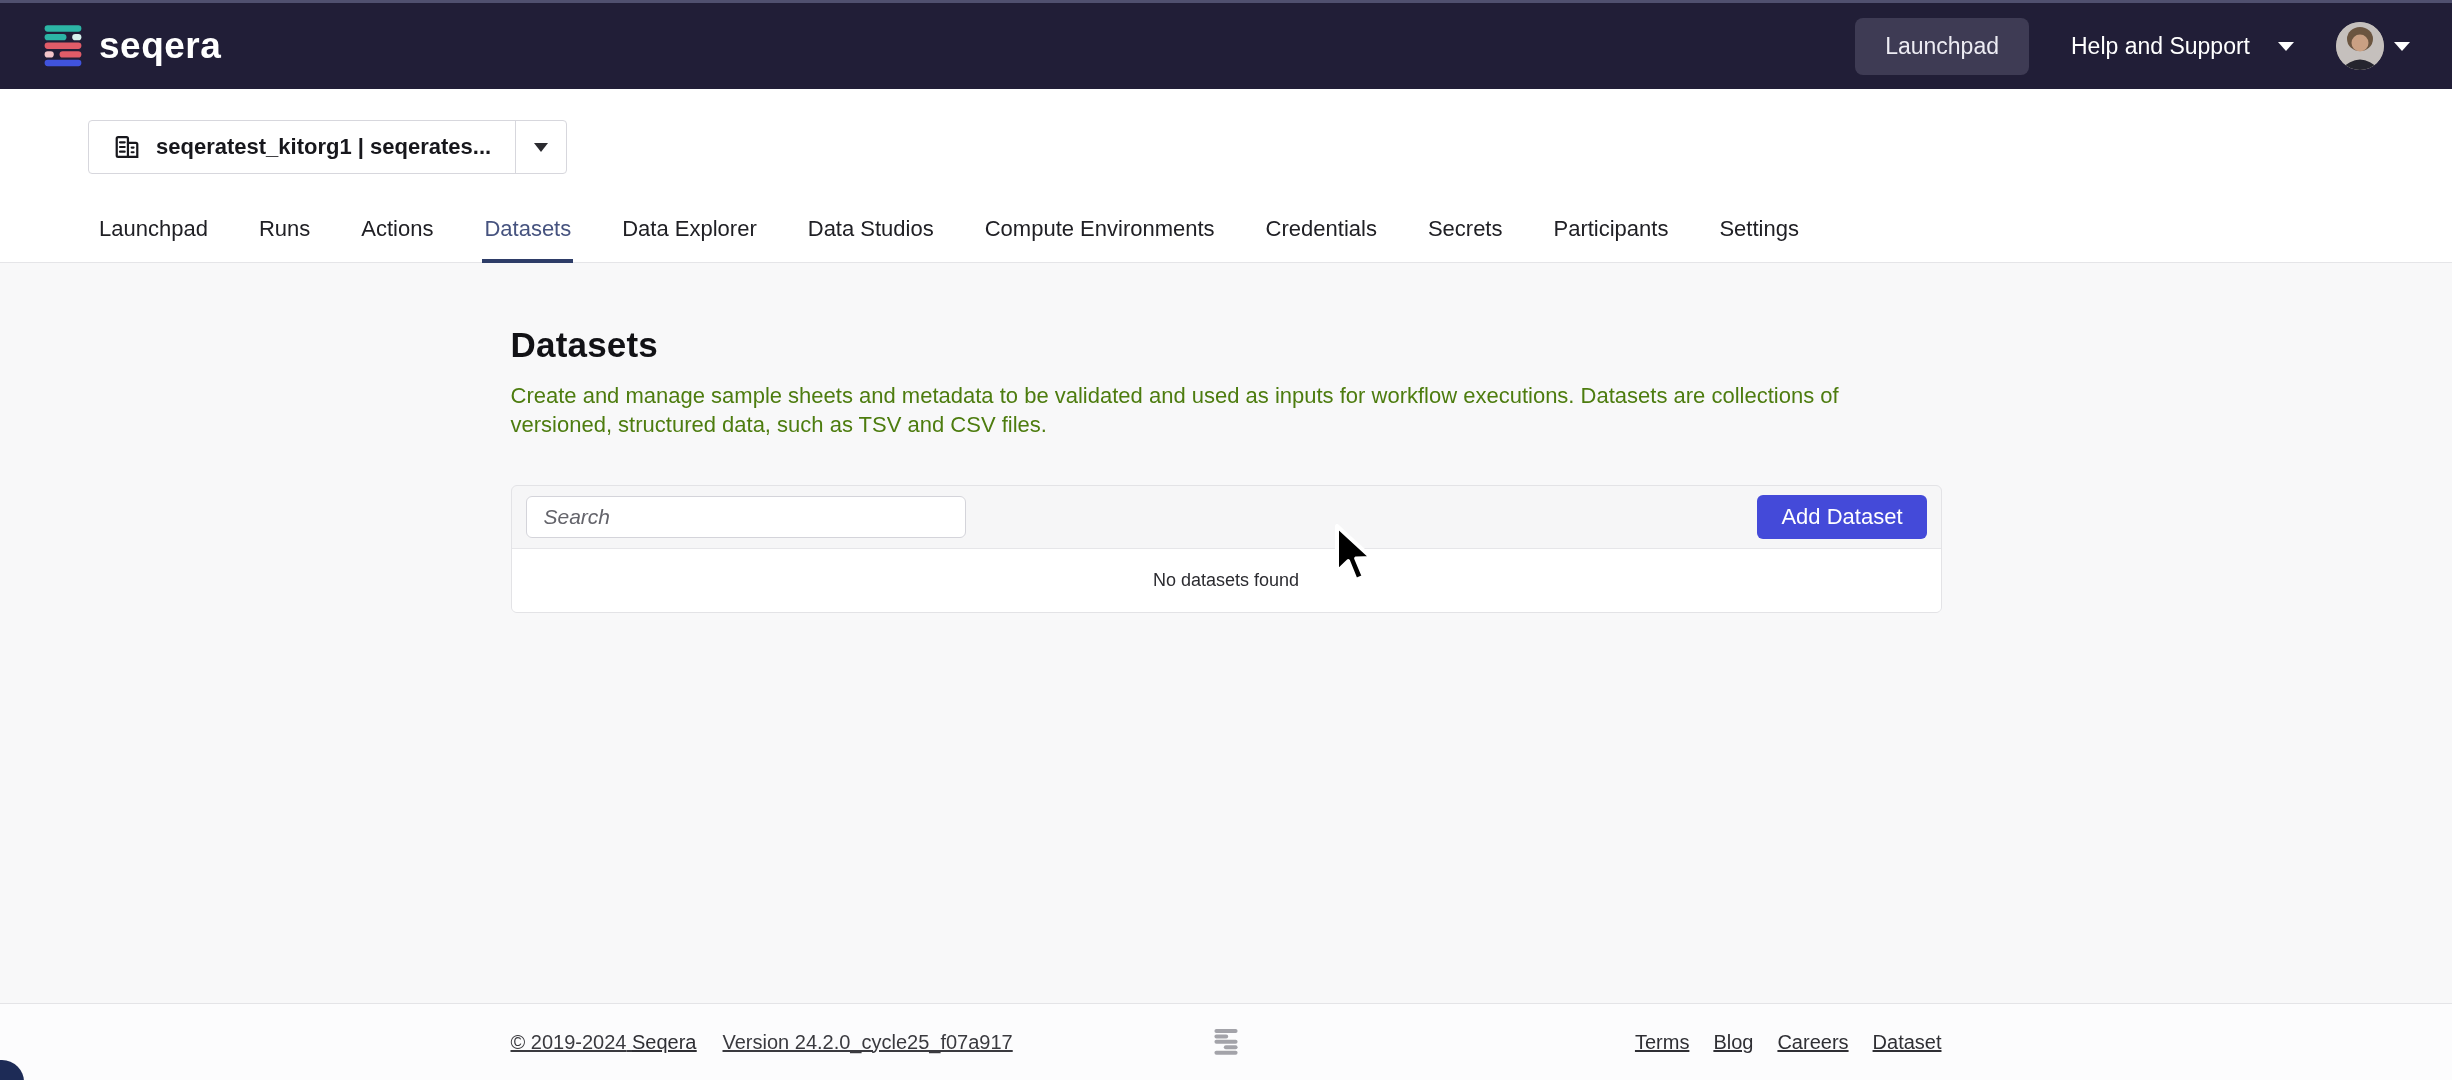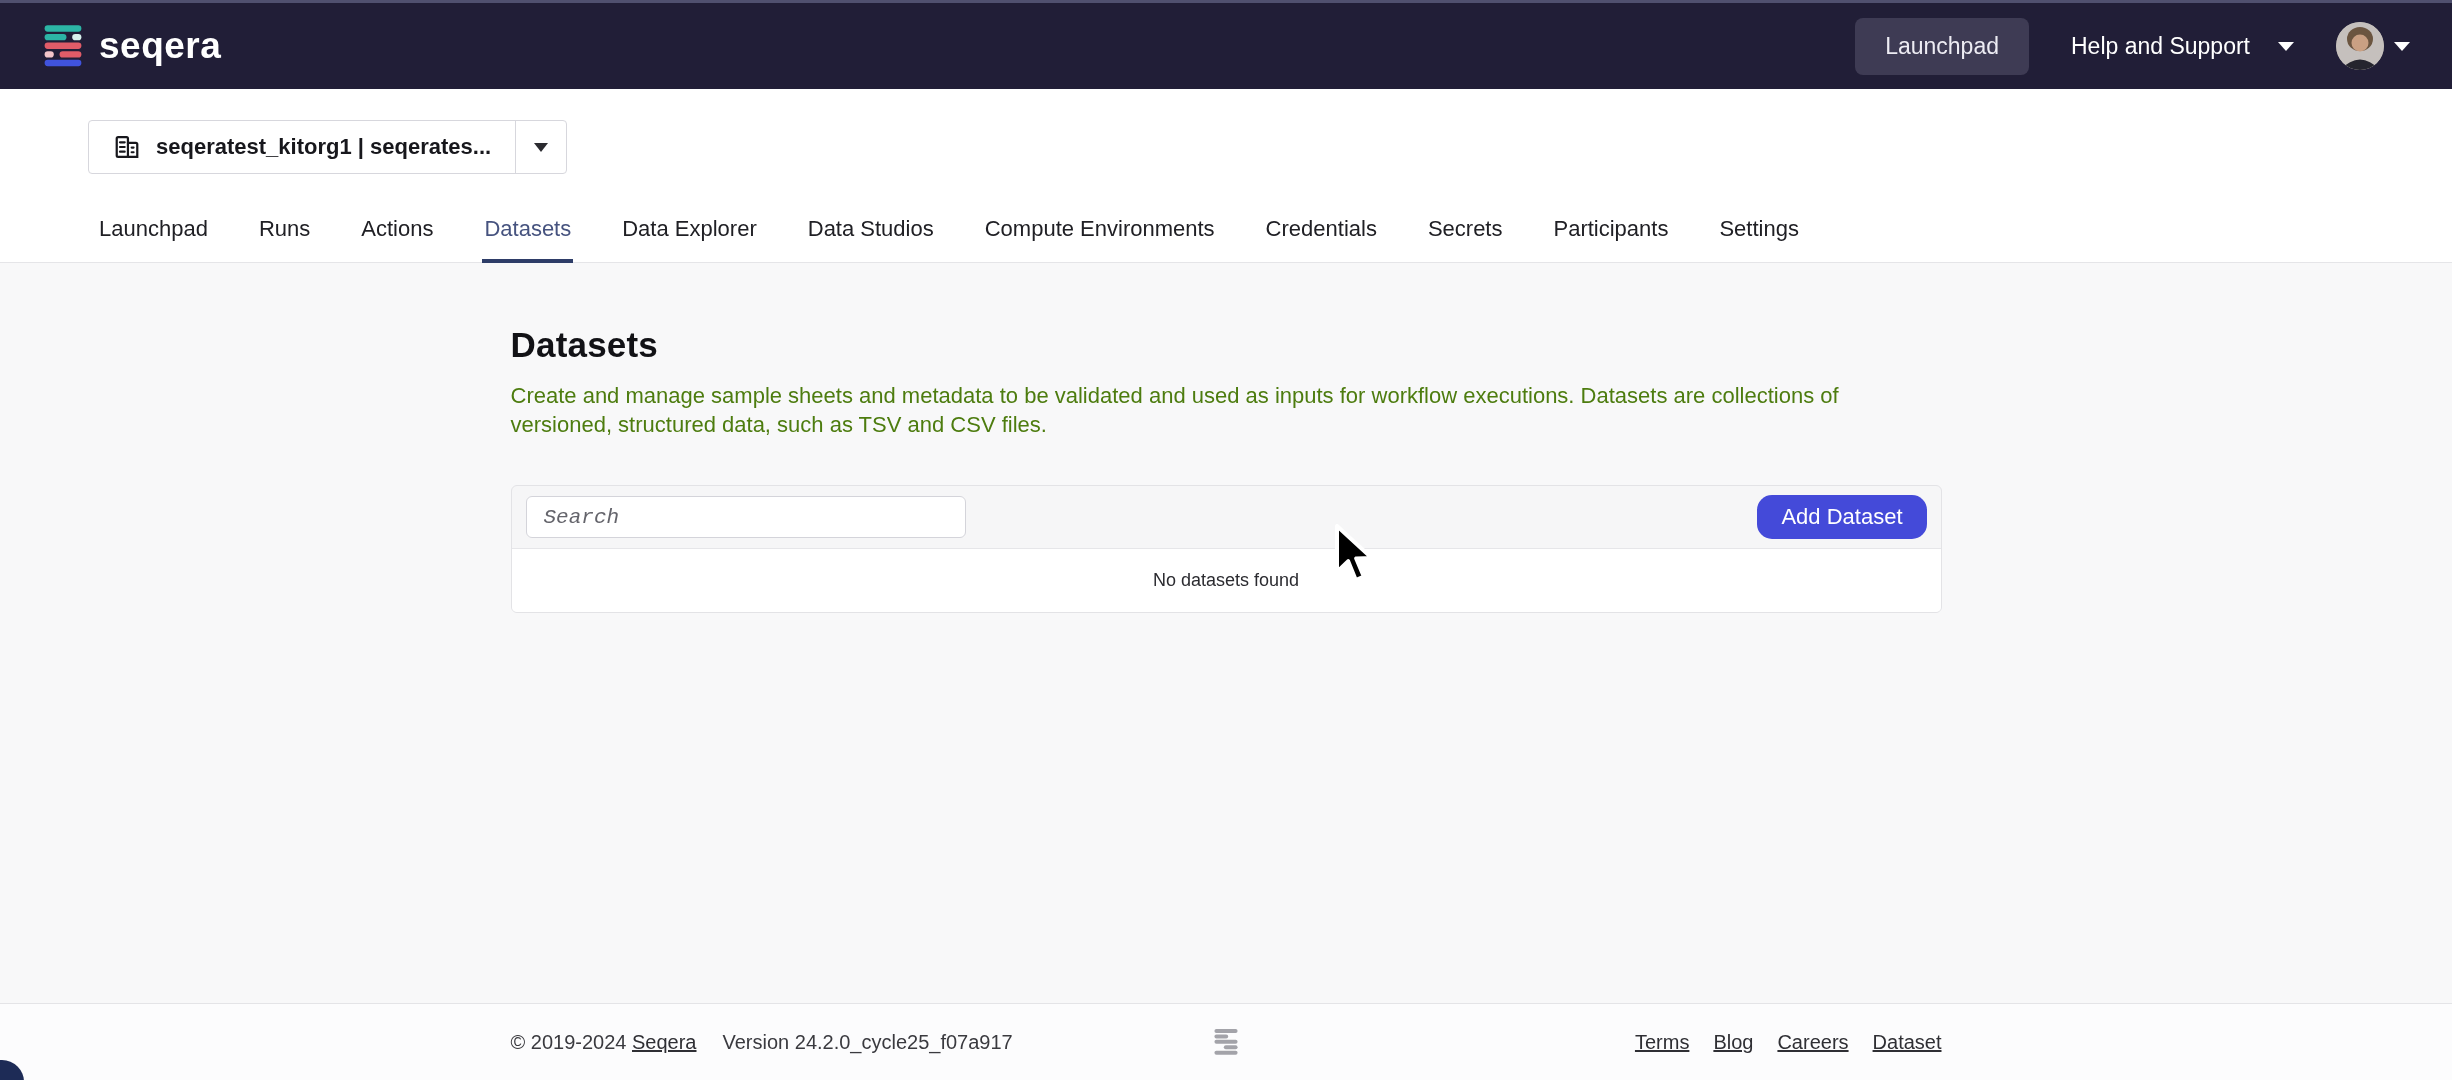"Search" .search-input { font-family: Liberation Mono, monospace -> Liberation Sans, sans-serif }
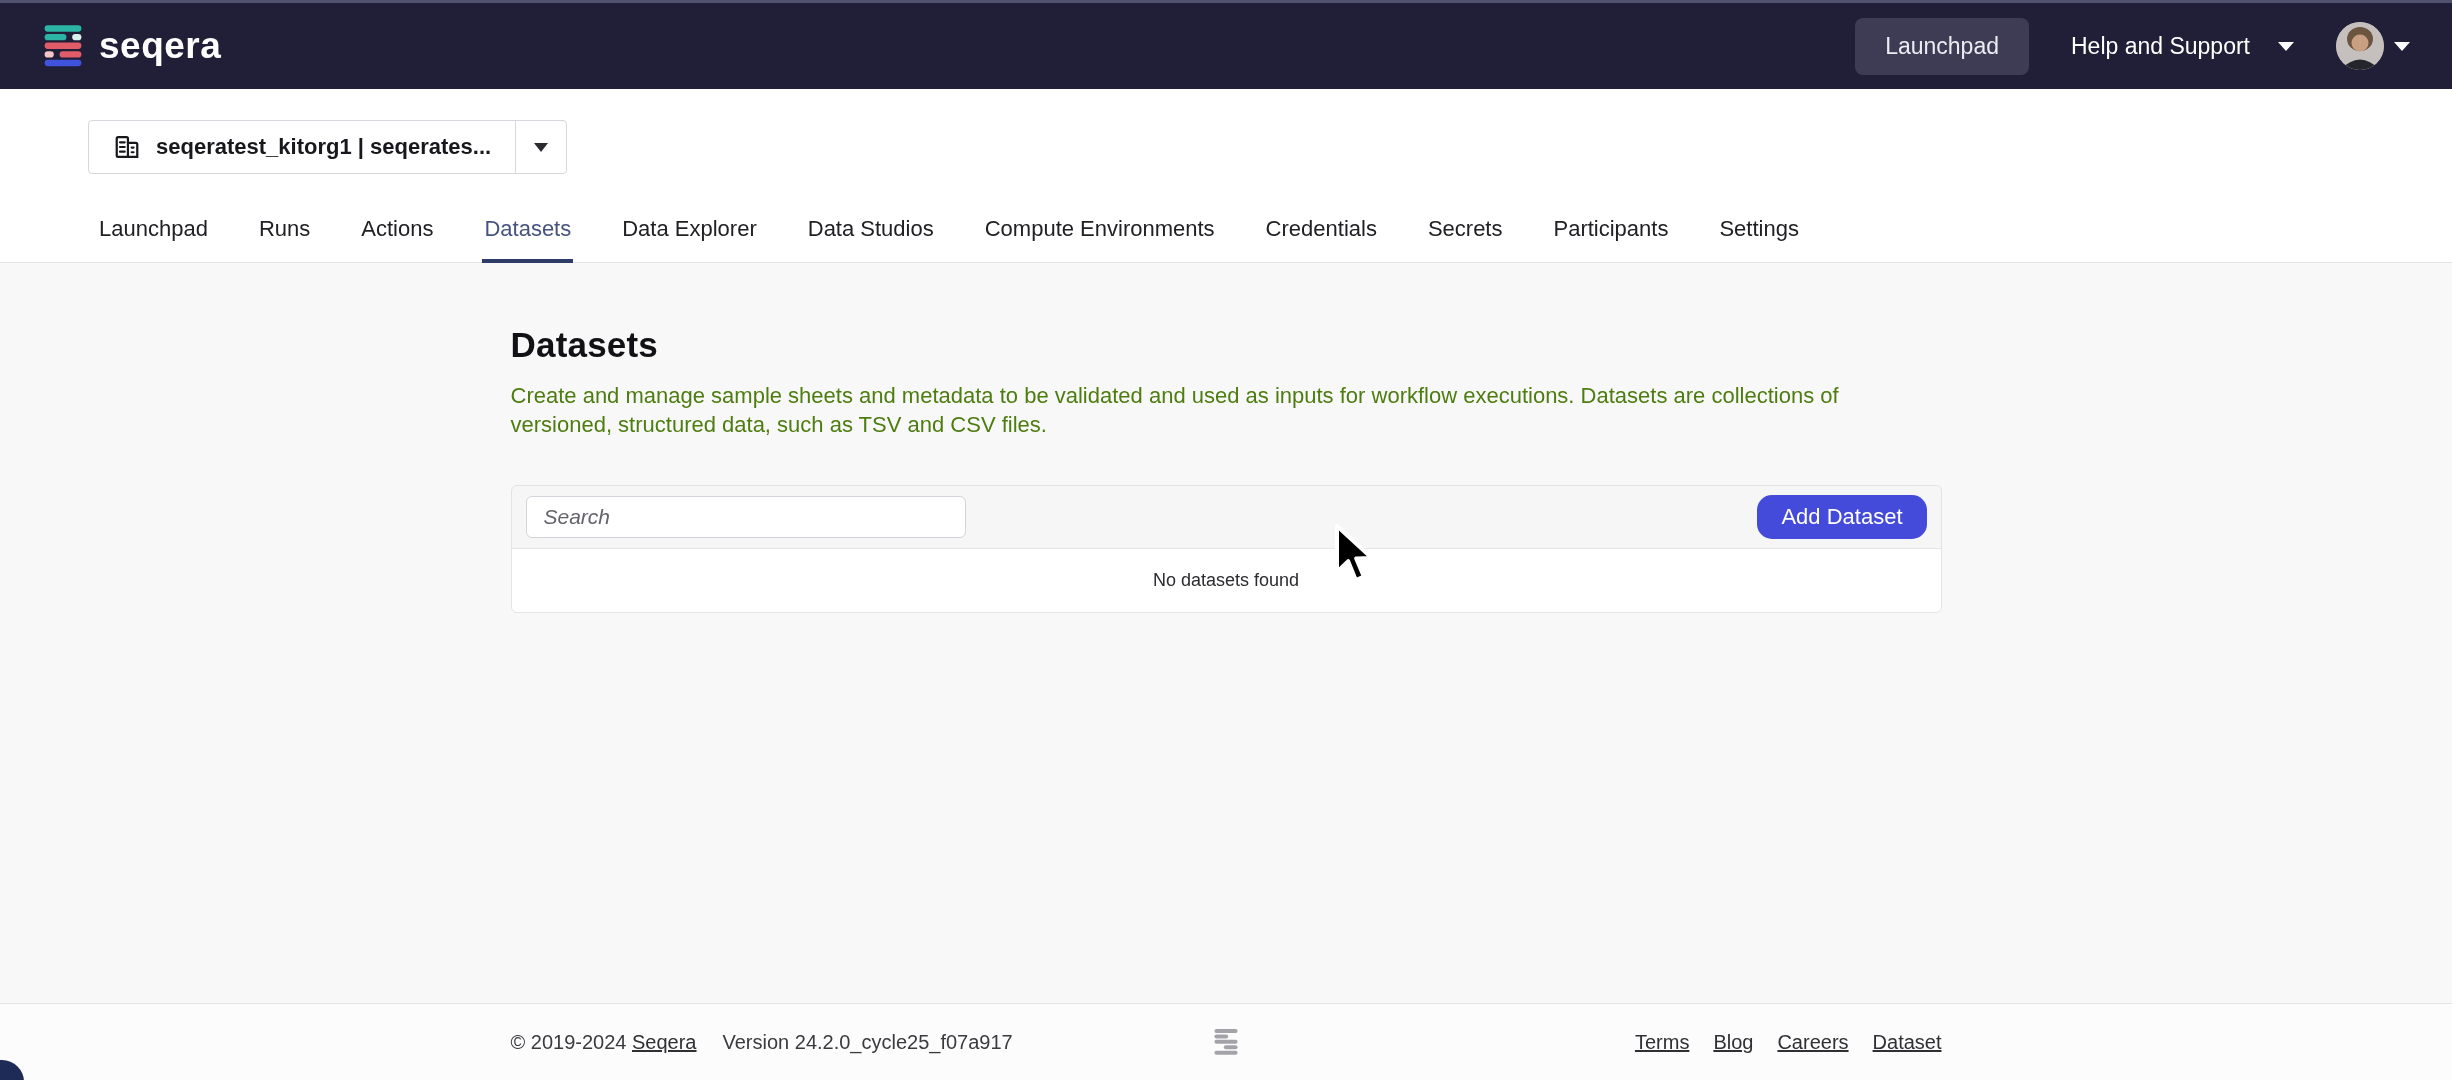"Add Dataset" .add-btn { border-radius: 15px -> 6px }
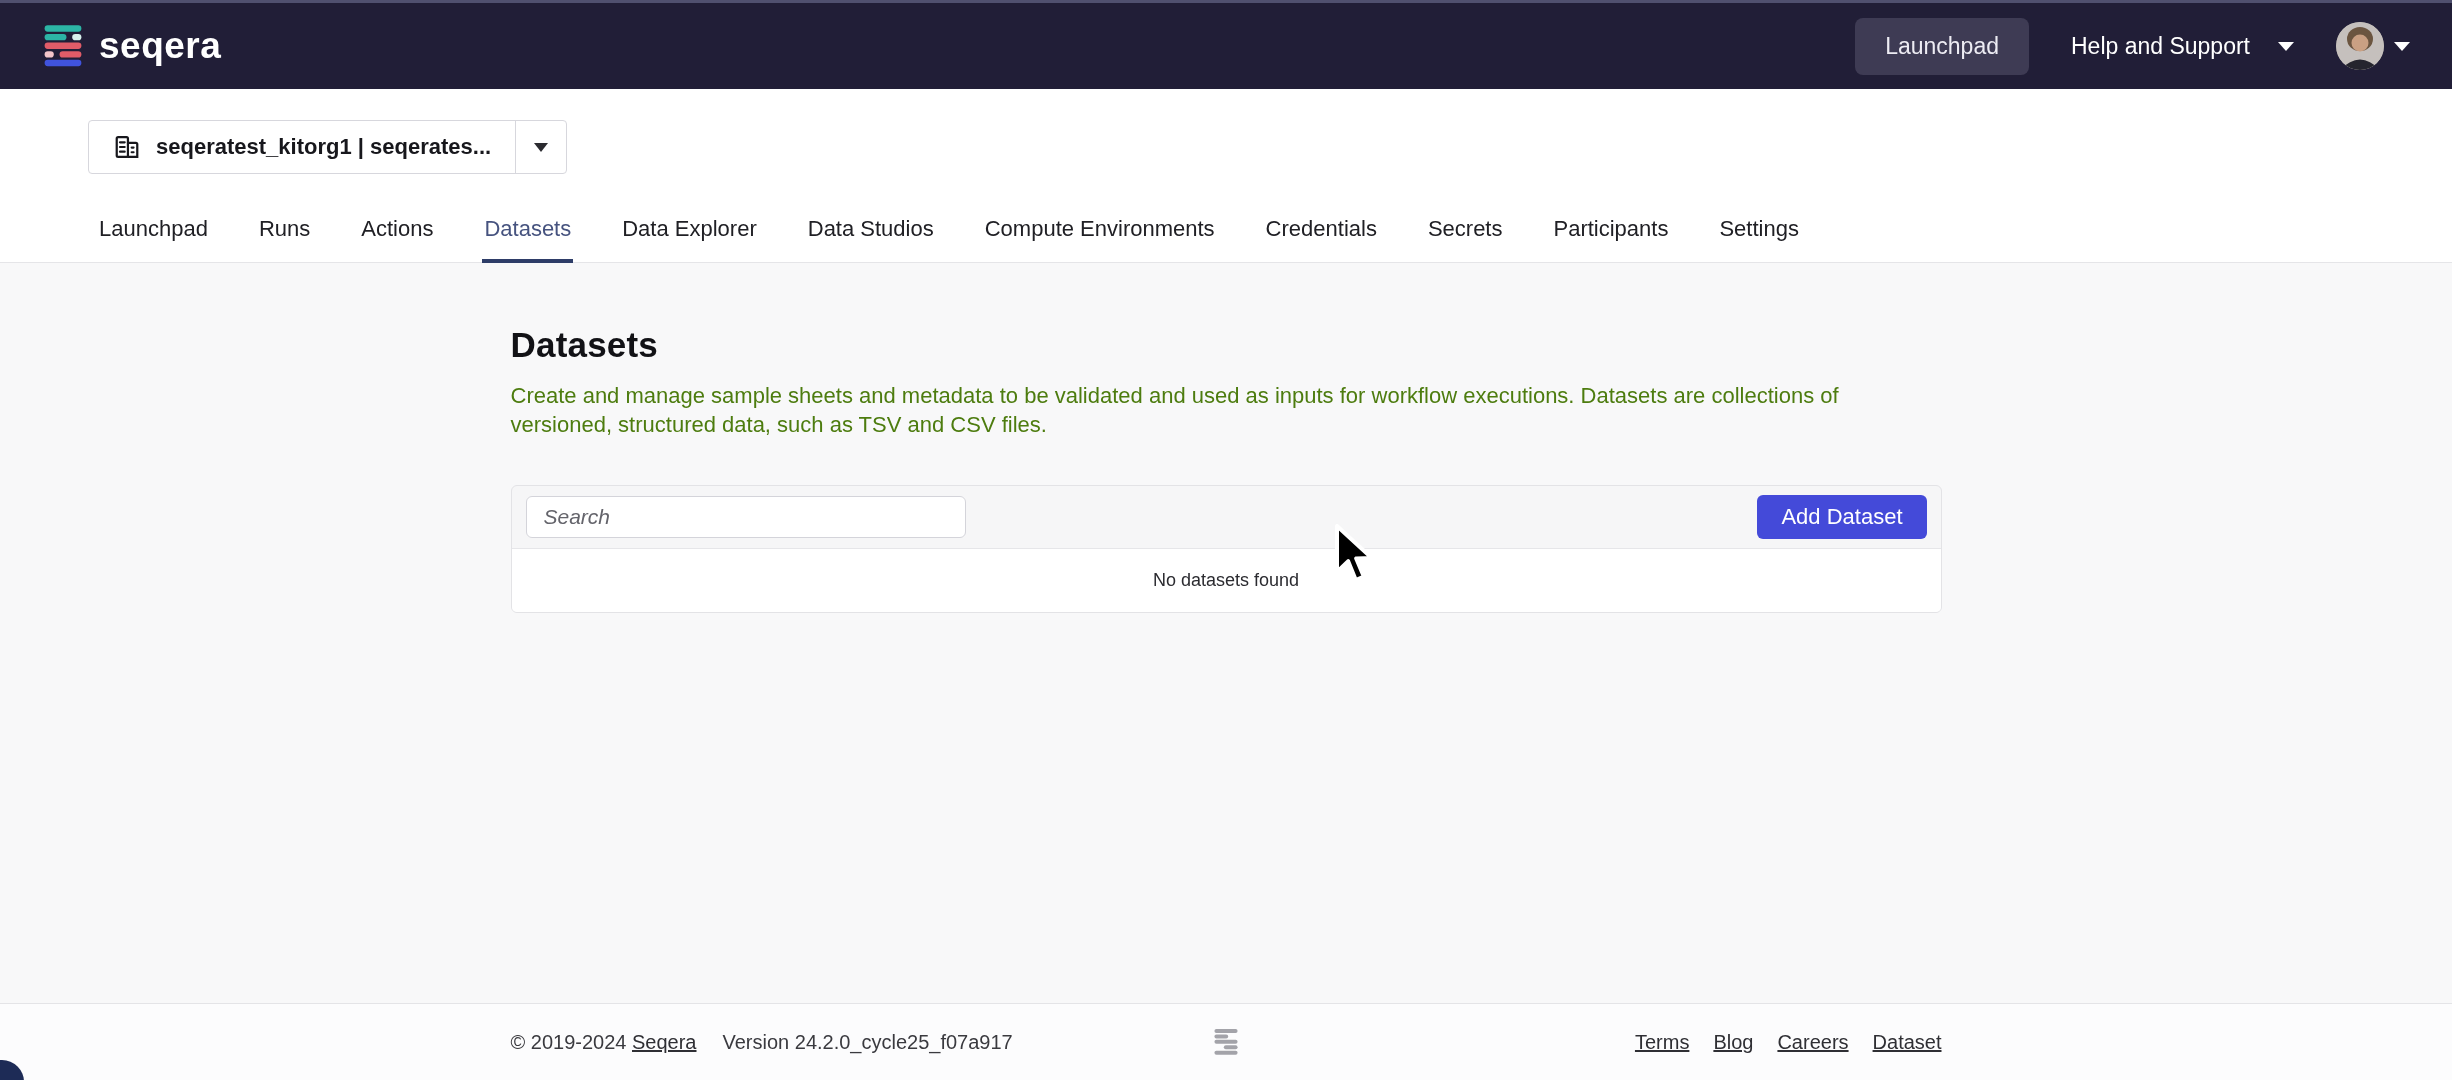"© 2019-2024 Seqera" .footer-left { text-decoration: none -> underline }
